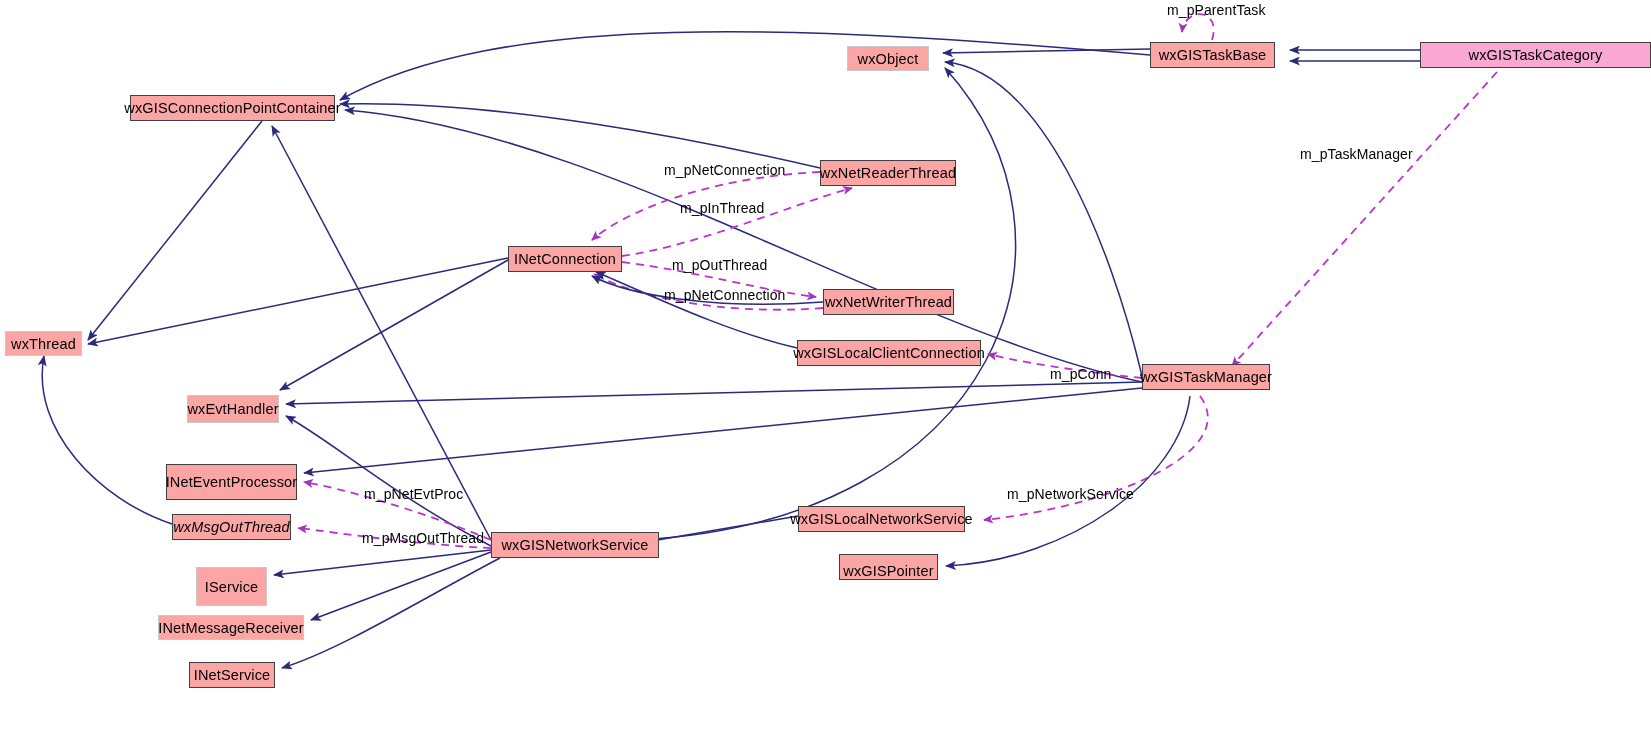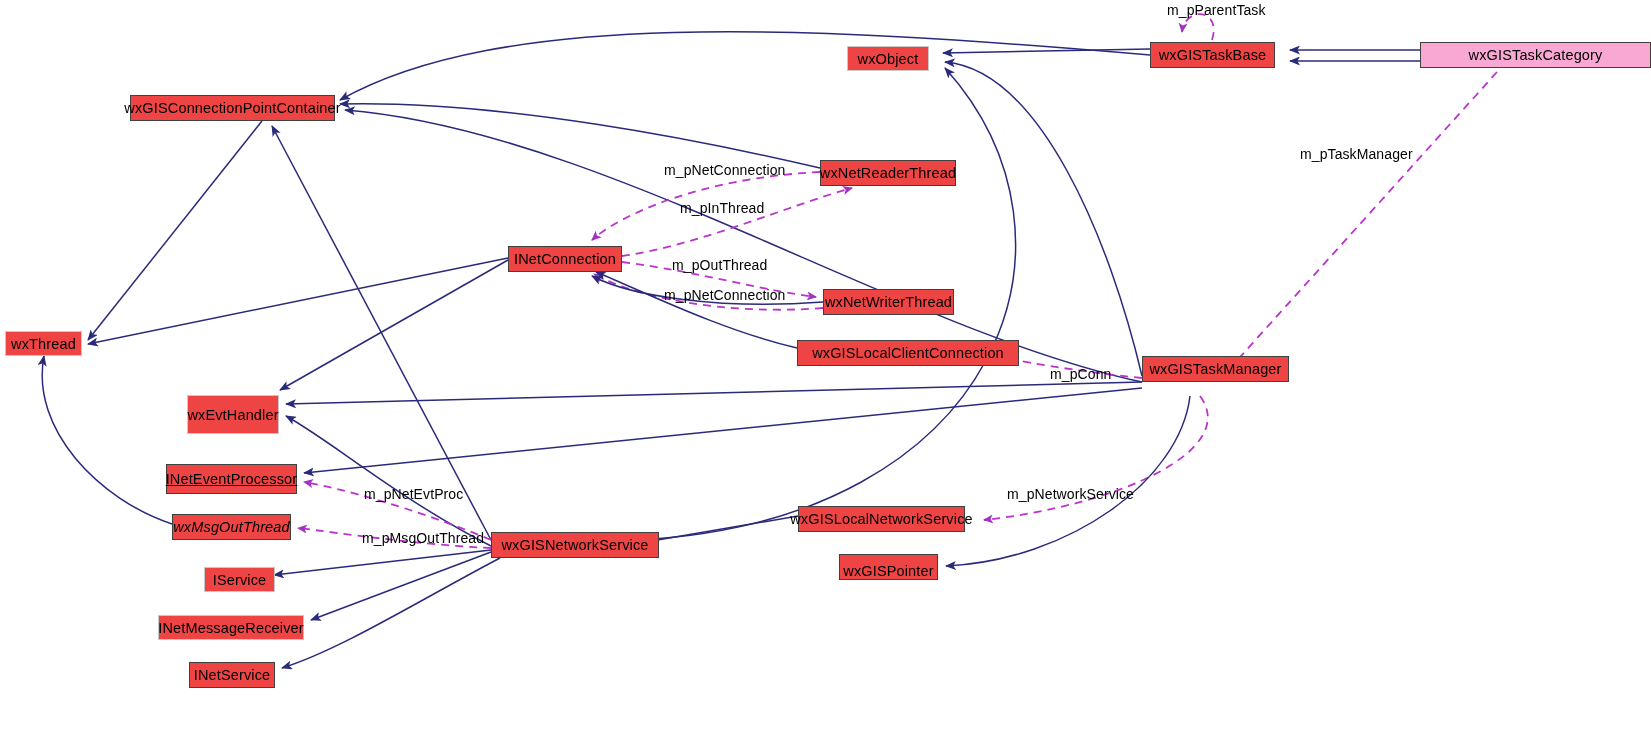"wxObject" .node { background: #ef4444 -> #fca5a5 }
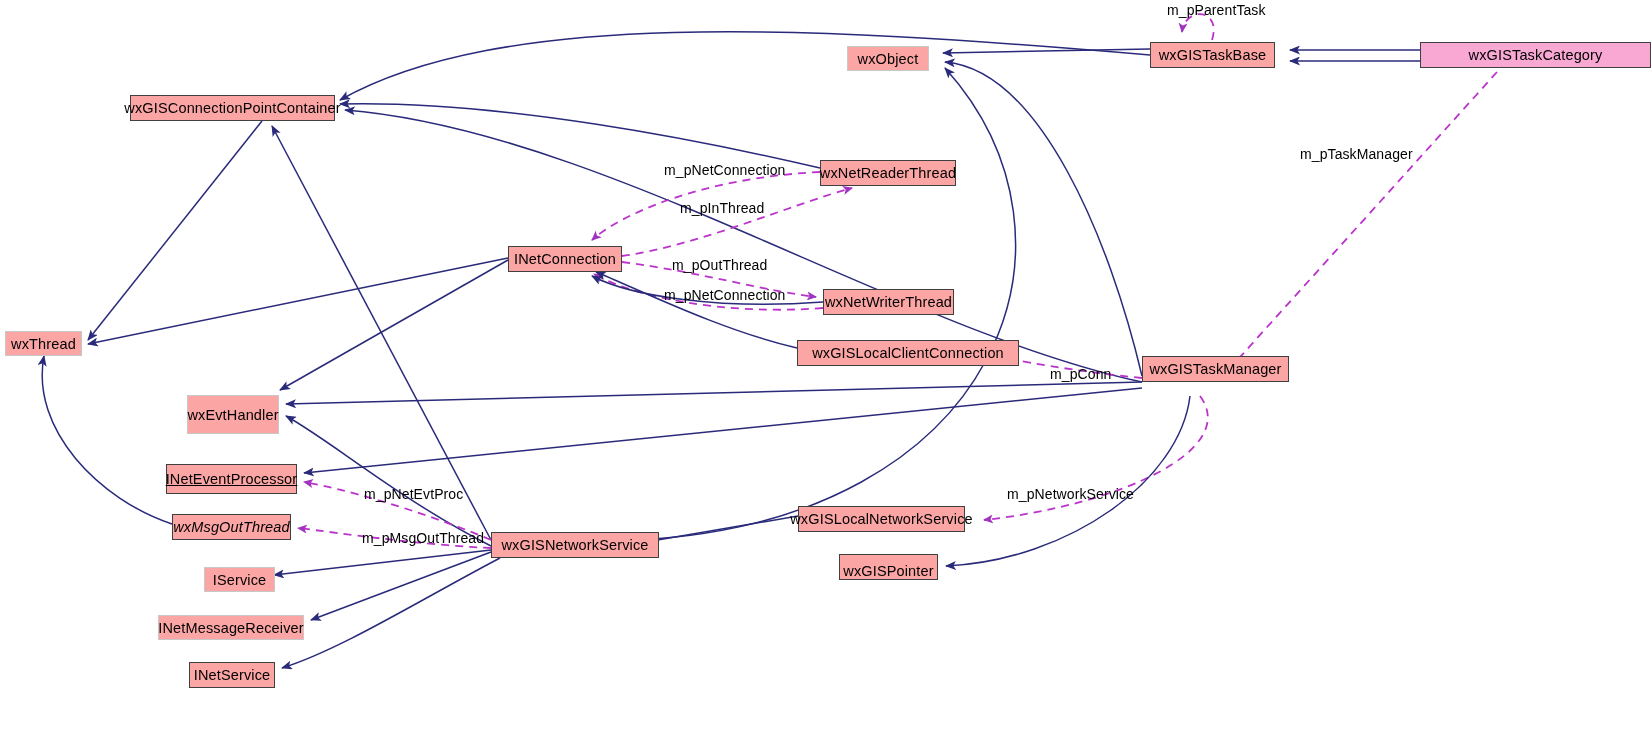"wxGISLocalClientConnection" div.node { width: 222px -> 184px }
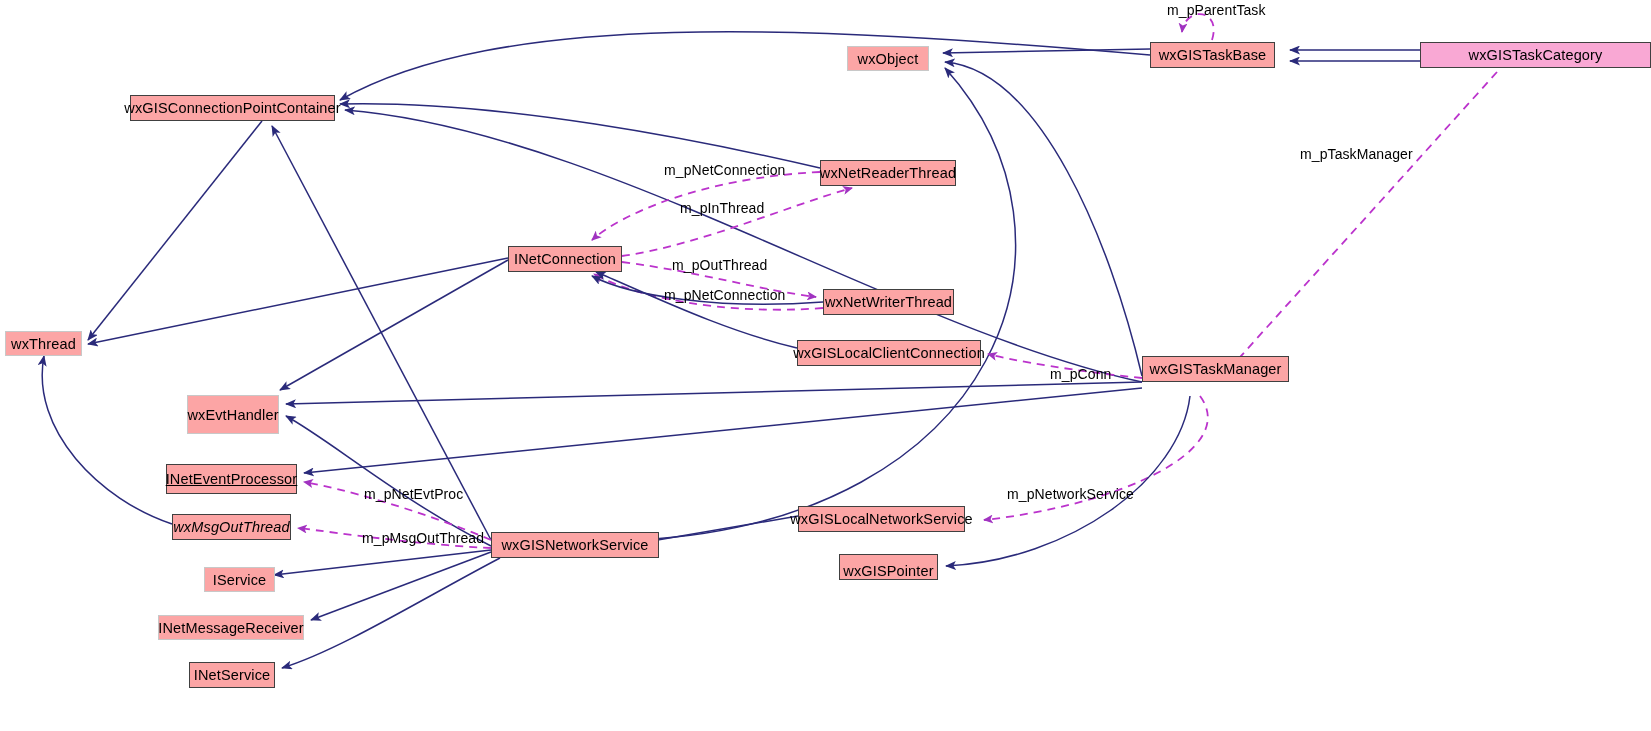"wxGISTaskManager" div.node { top: 356px -> 364px; width: 147px -> 128px }
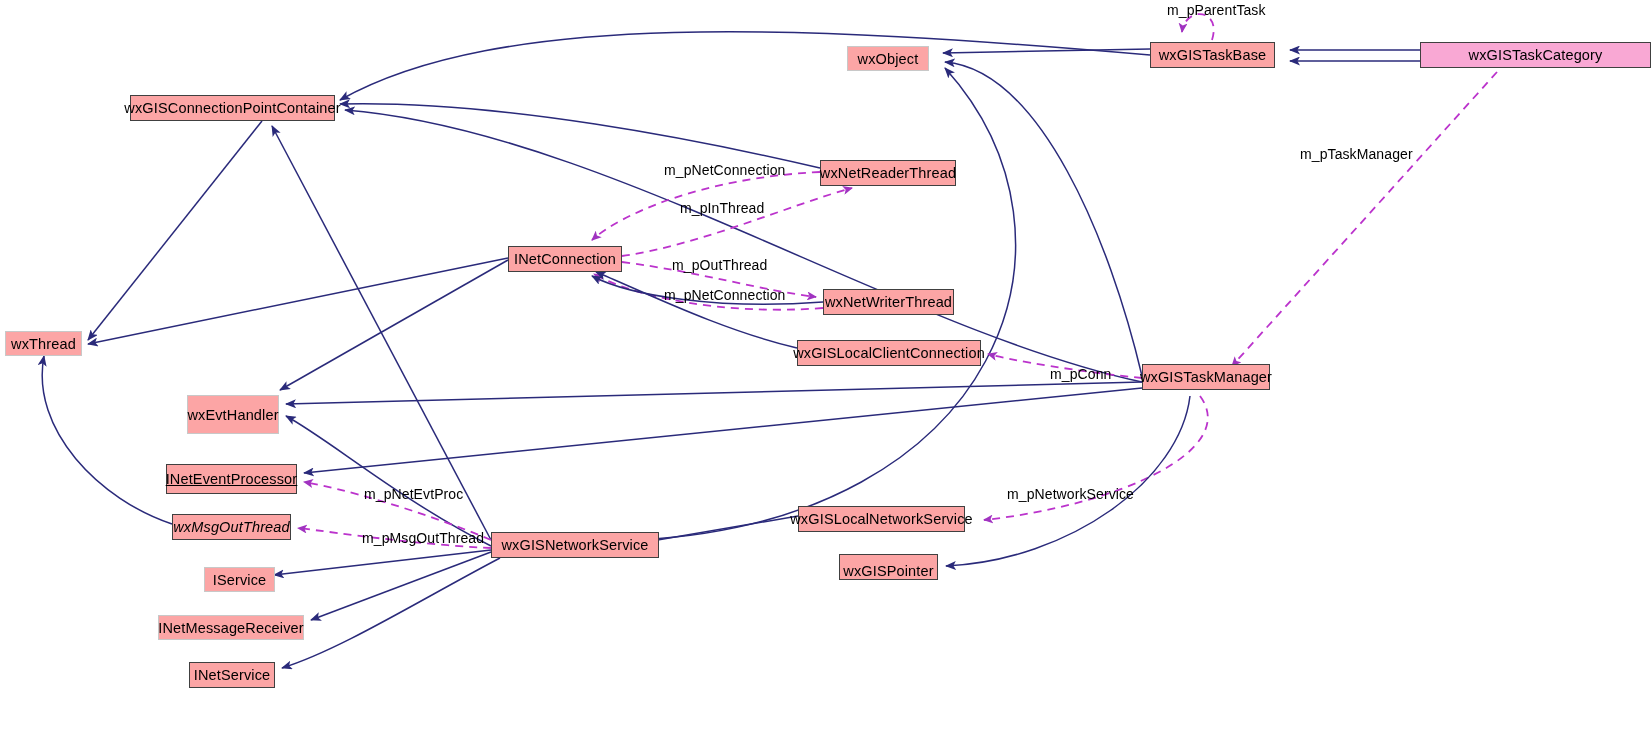"wxEvtHandler" div.node { height: 39px -> 28px }
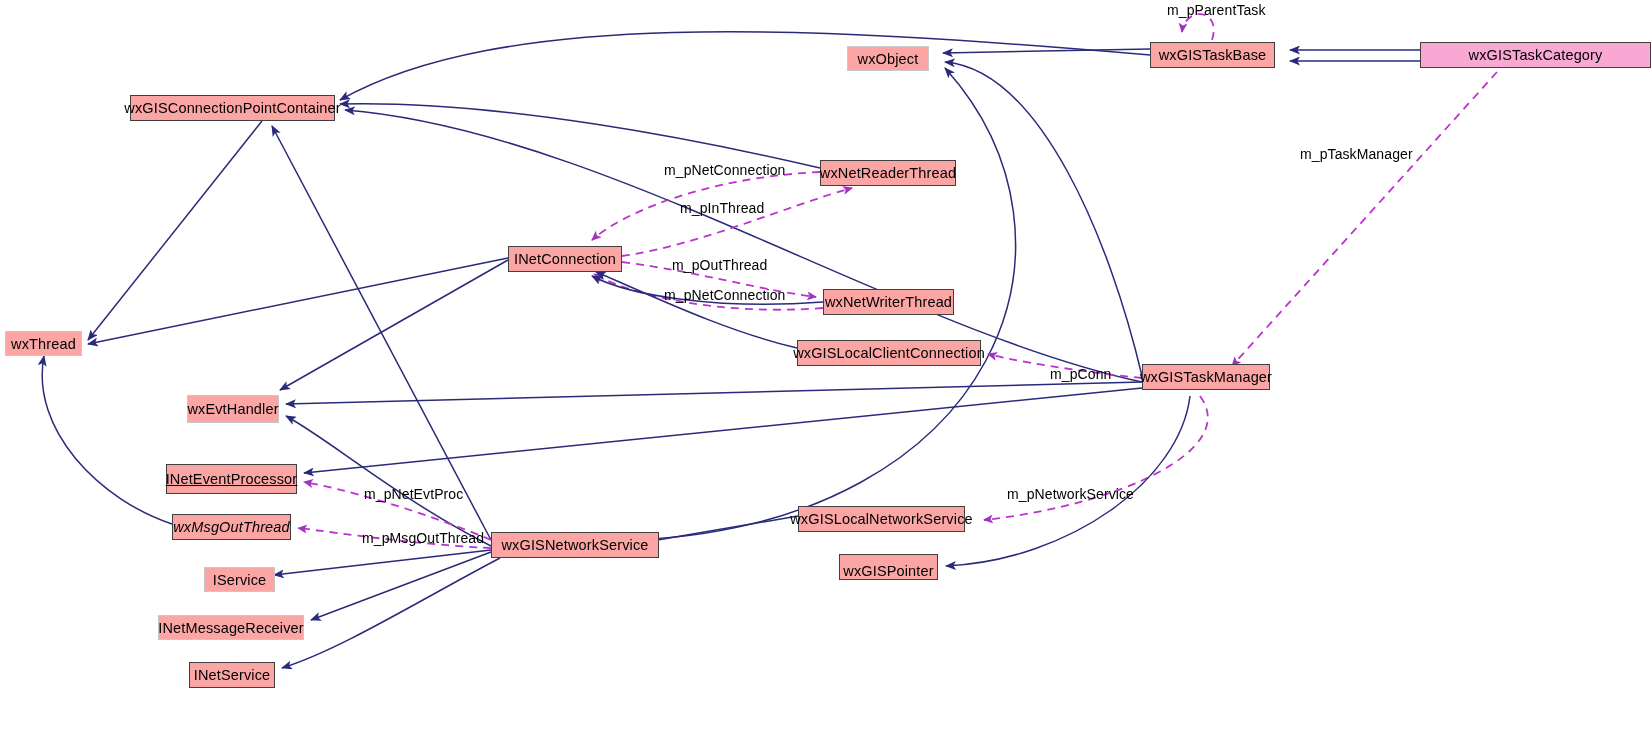"INetEventProcessor" div.node { height: 30px -> 36px; text-decoration: underline -> none }
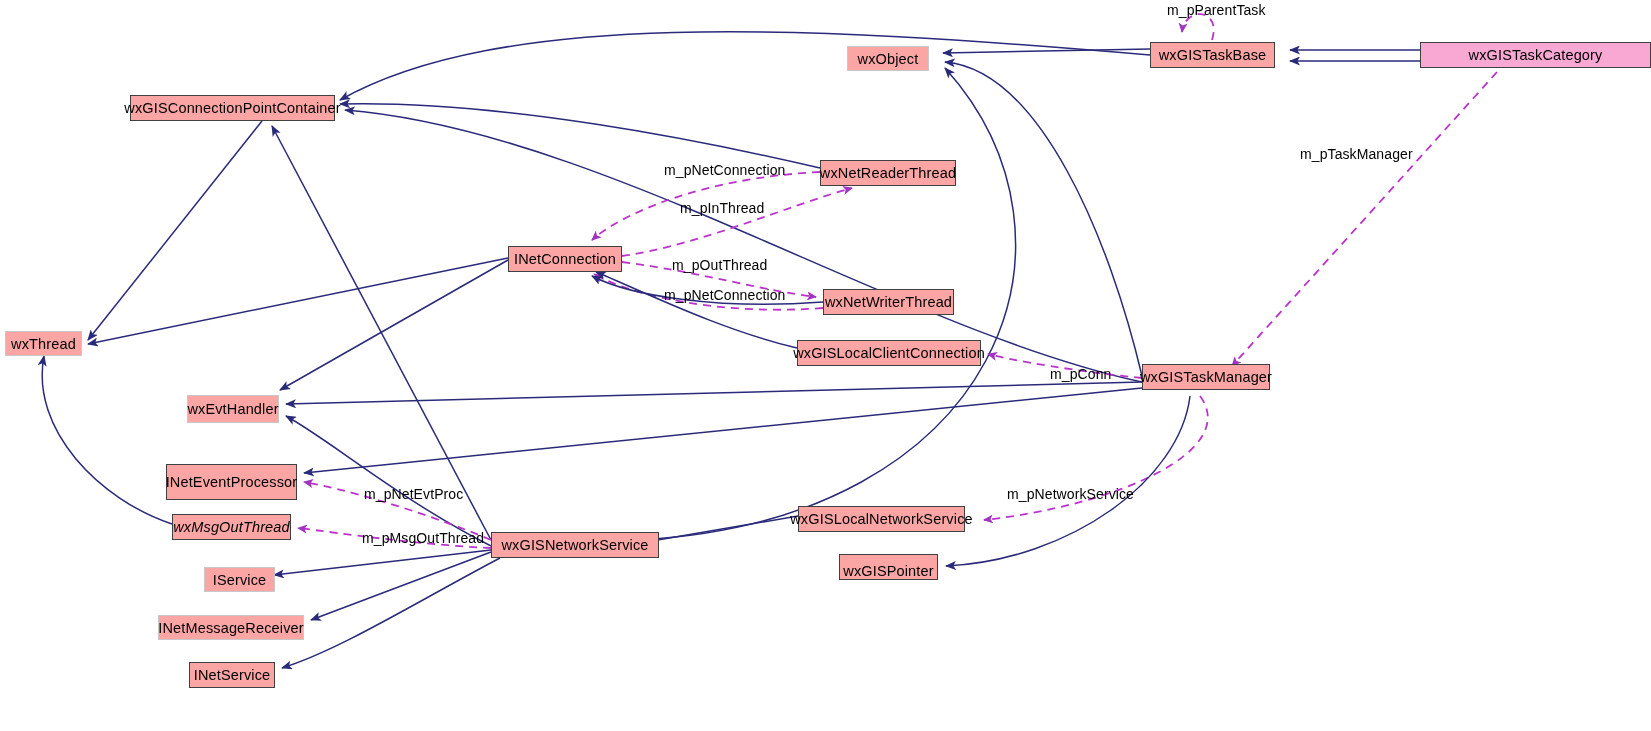"IService" div.node { height: 25px -> 39px; left: 204px -> 196px }
